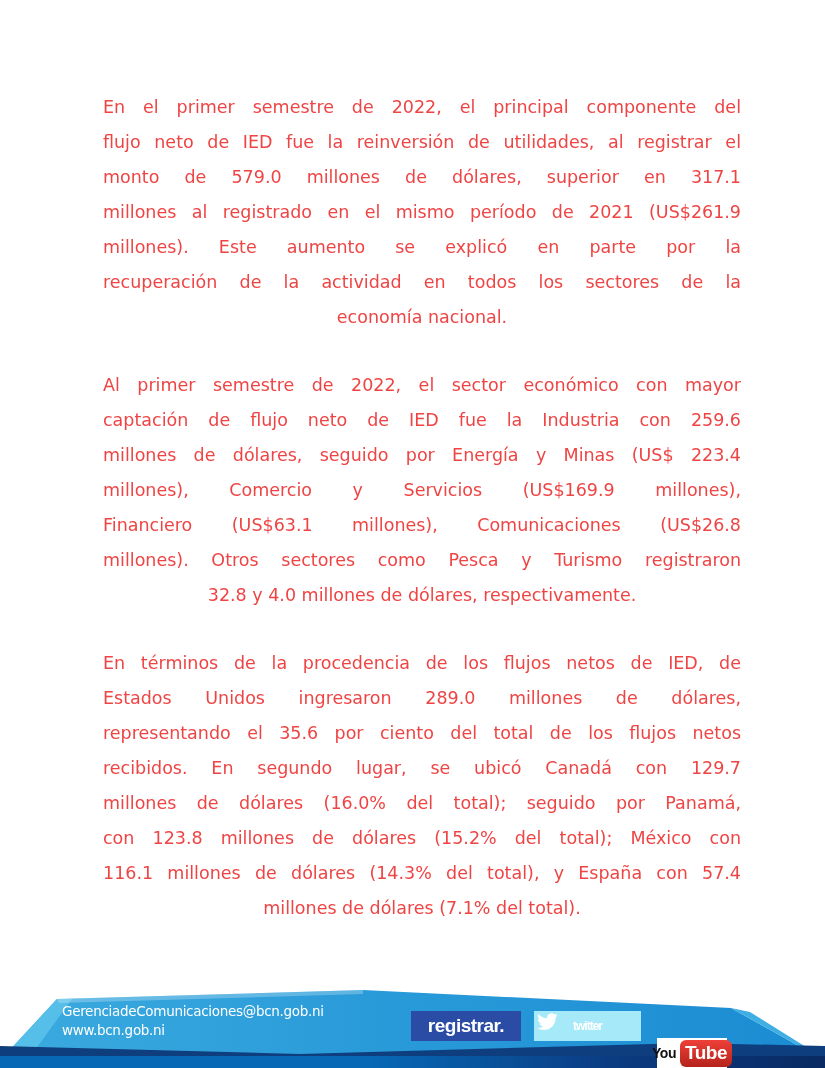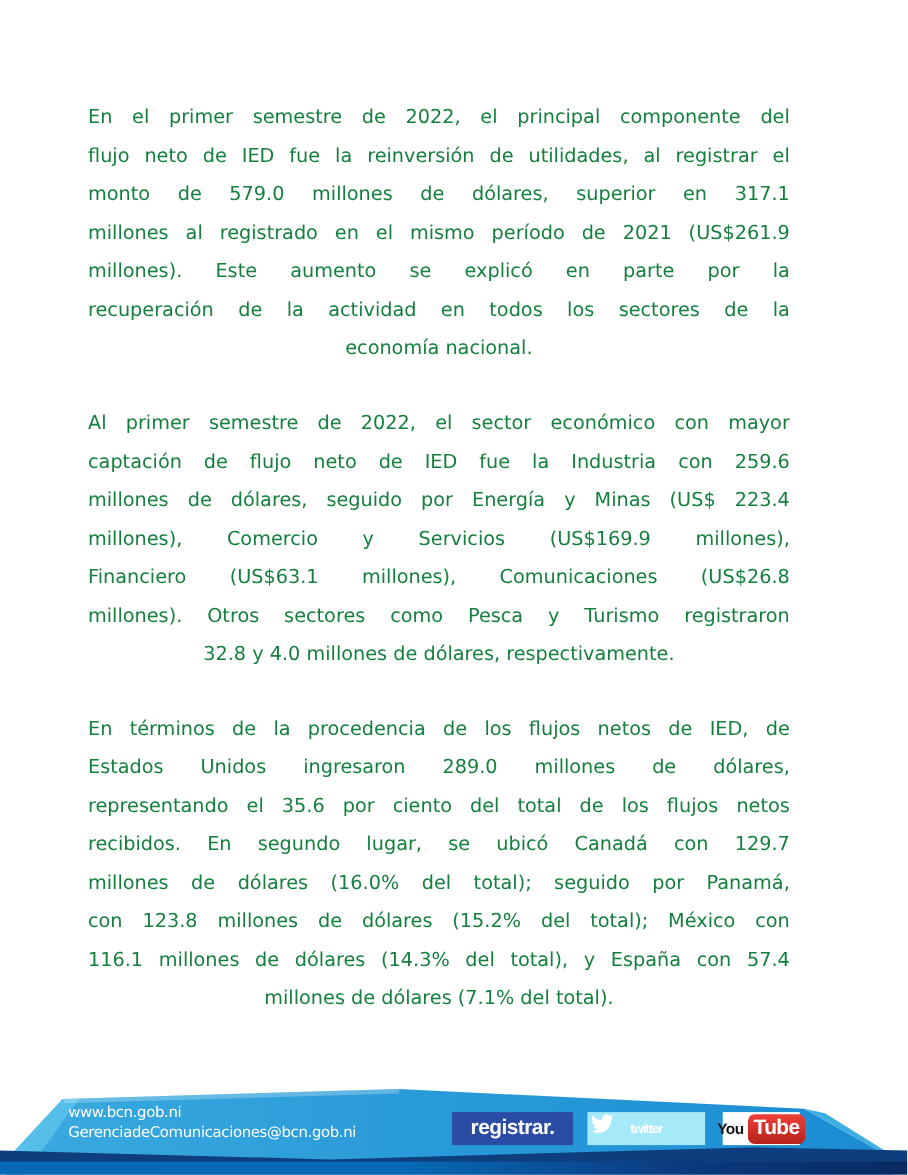"En el primer semestre de" .body-text { color: #15803d -> #ef4444; left: 80px -> 103px }
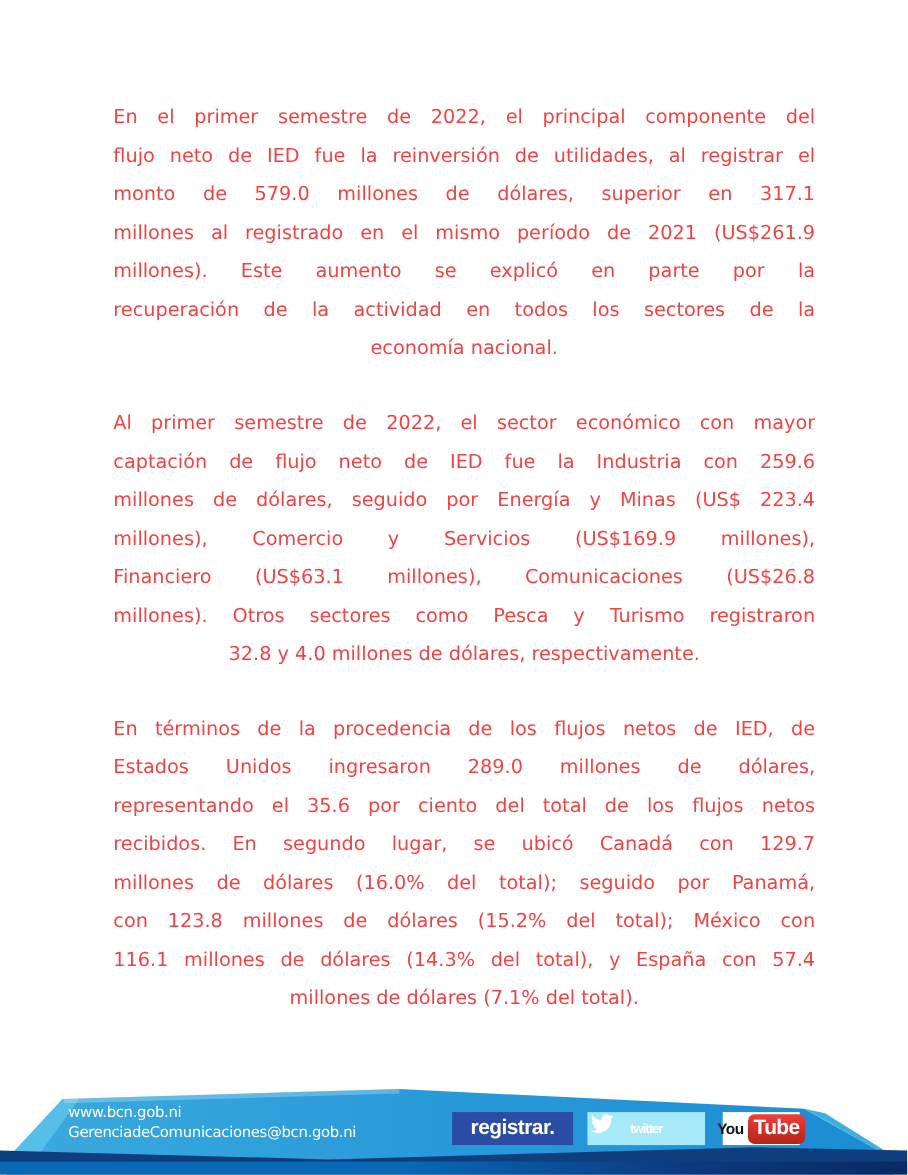"www.bcn.gob.ni" div { order: before "GerenciadeComunicaciones@bcn.gob.ni" -> after "GerenciadeComunicaciones@bcn.gob.ni" }
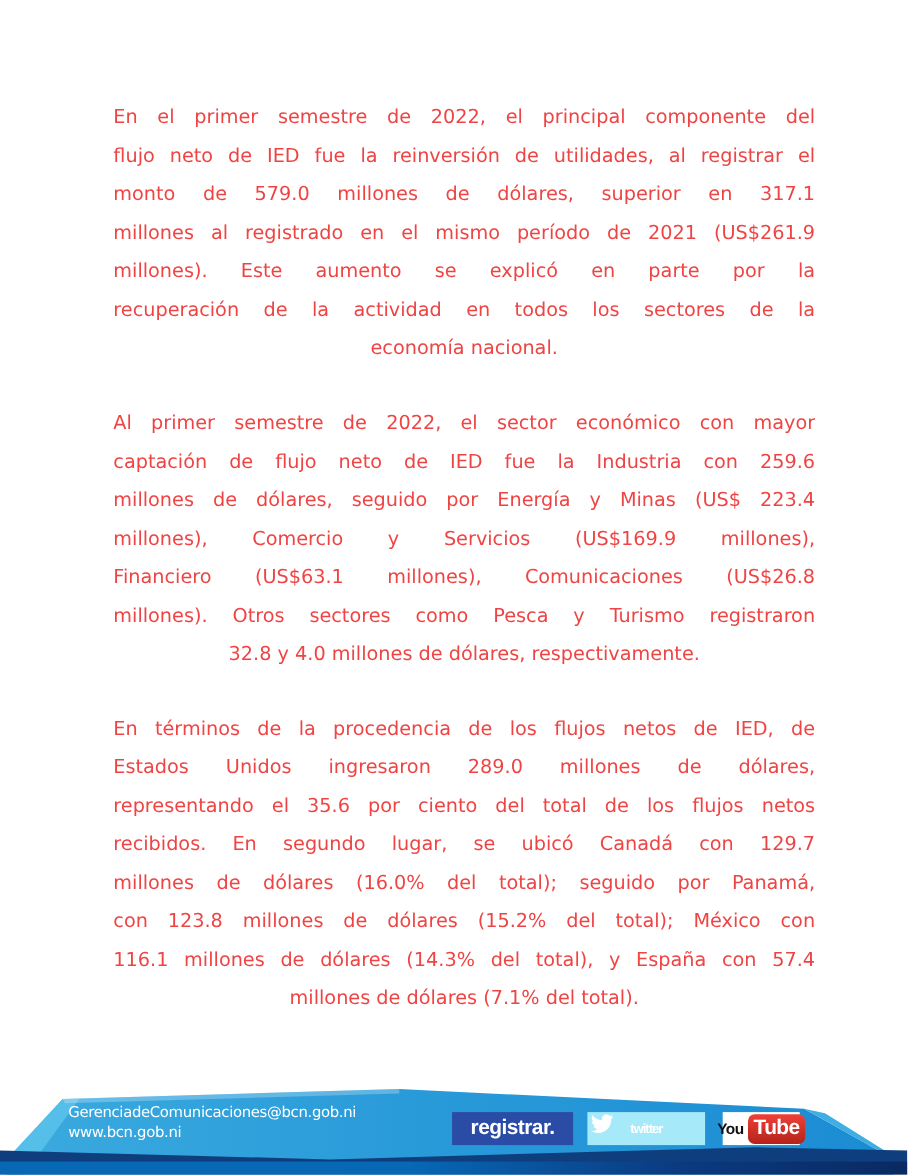"You" .btn-youtube { margin-top: none -> 27px }
